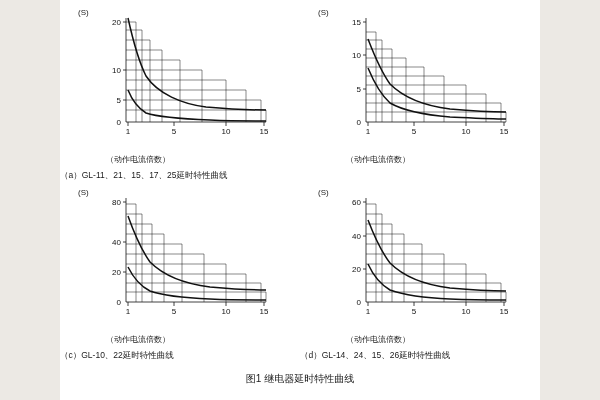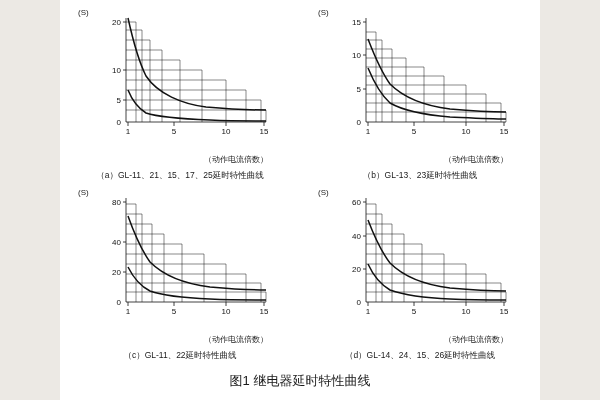"（动作电流倍数）" .xaxis-caption { text-align: right -> left }
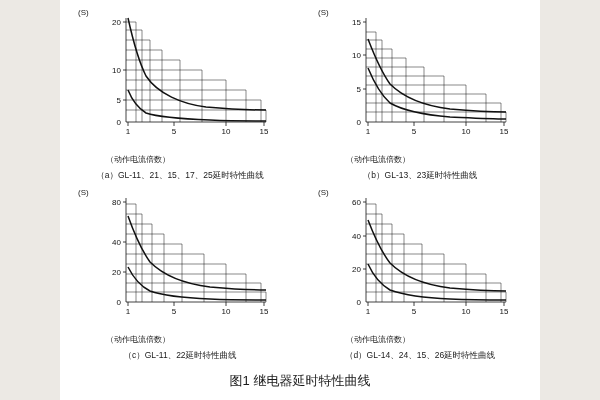"（a）GL‑11、21、15、17、25延时特性曲线" .panel-caption { text-align: center -> none }
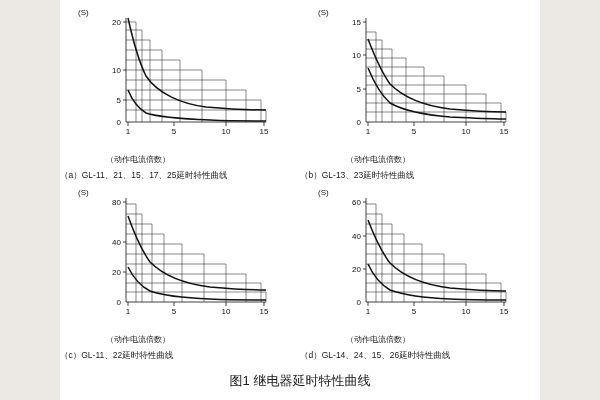"（b）GL‑13、23延时特性曲线" div.panel-caption { html: <div>（b）GL‑13、23延时特性曲线</div> -> none }
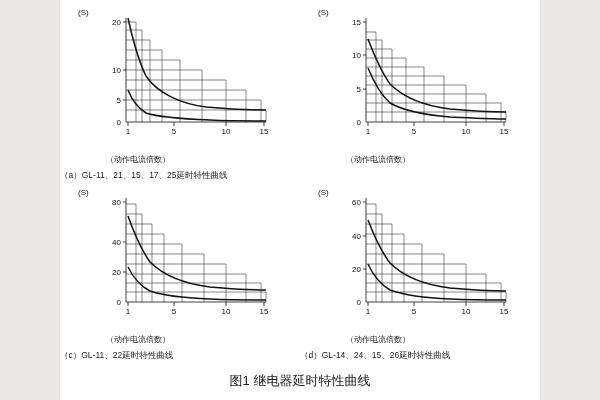"（c）GL‑11、22延时特性曲线" div.panel-caption { text: 11 -> 10 }
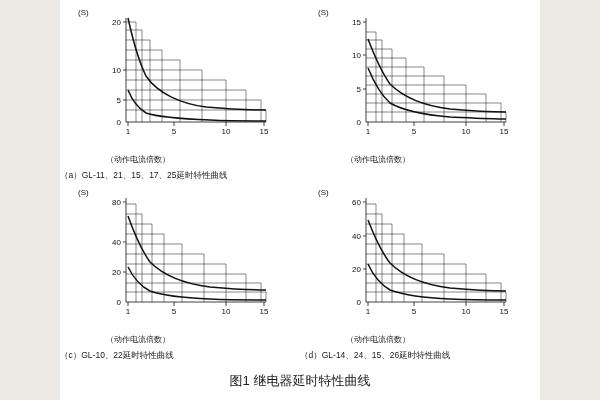"图1 继电器延时特性曲线" .fig-caption { font-size: 13px -> 10px }
